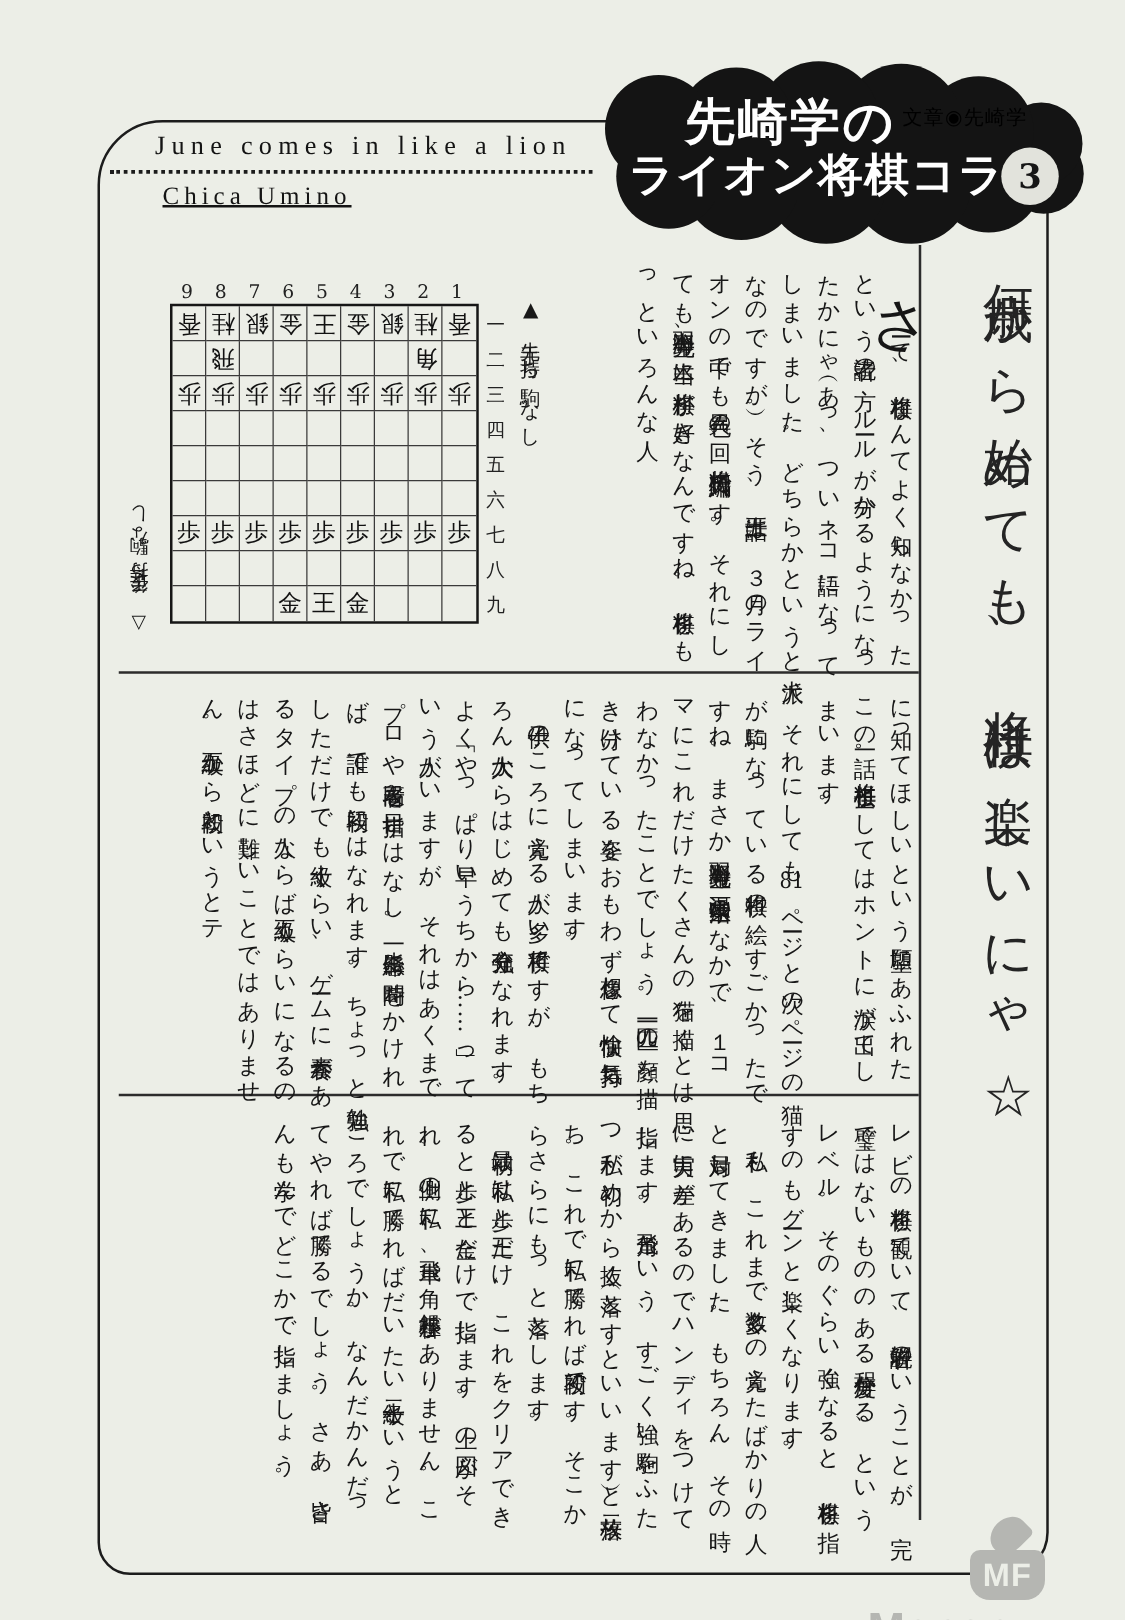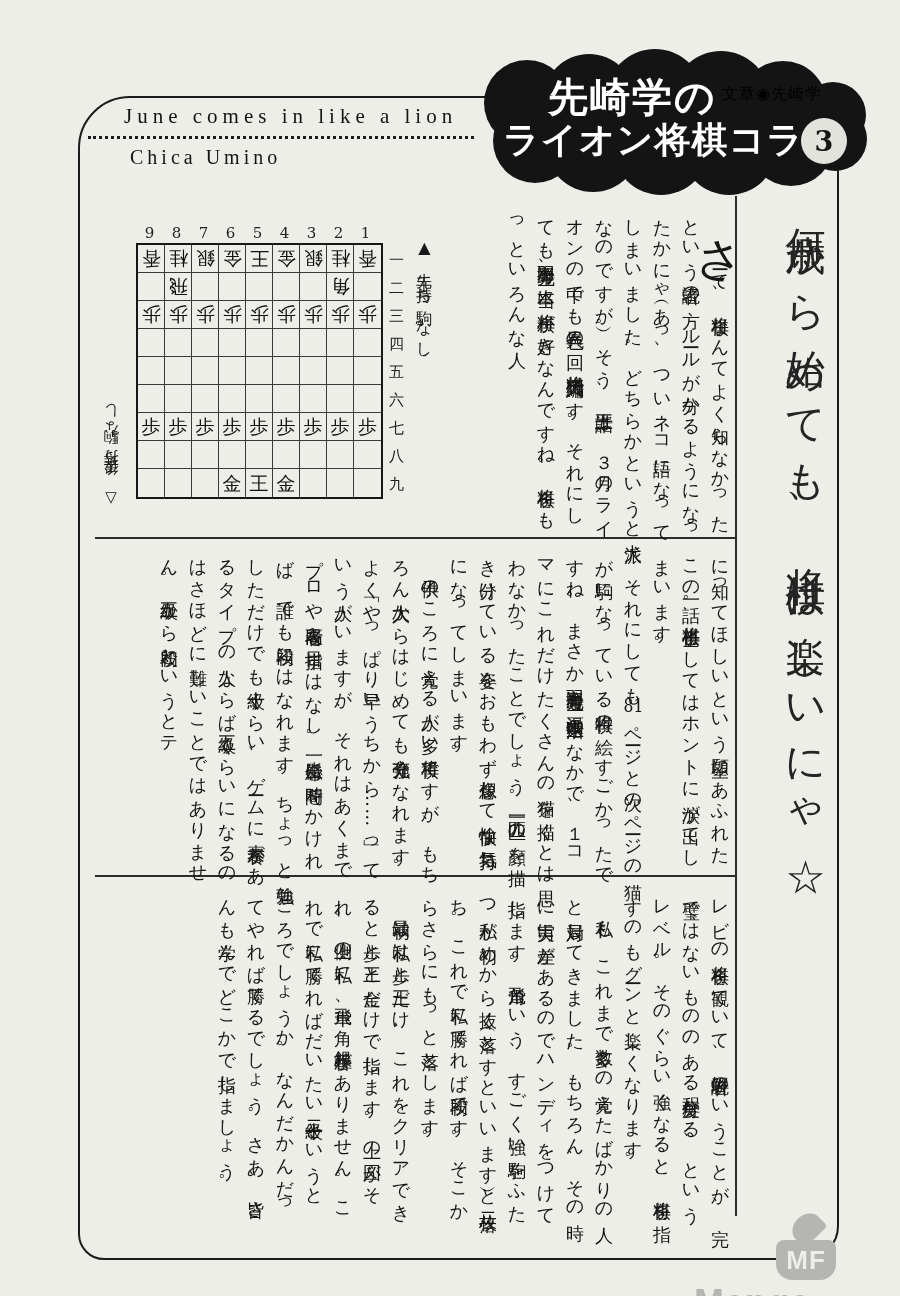"Chica Umino" .march-line2 { text-decoration: none -> underline }
